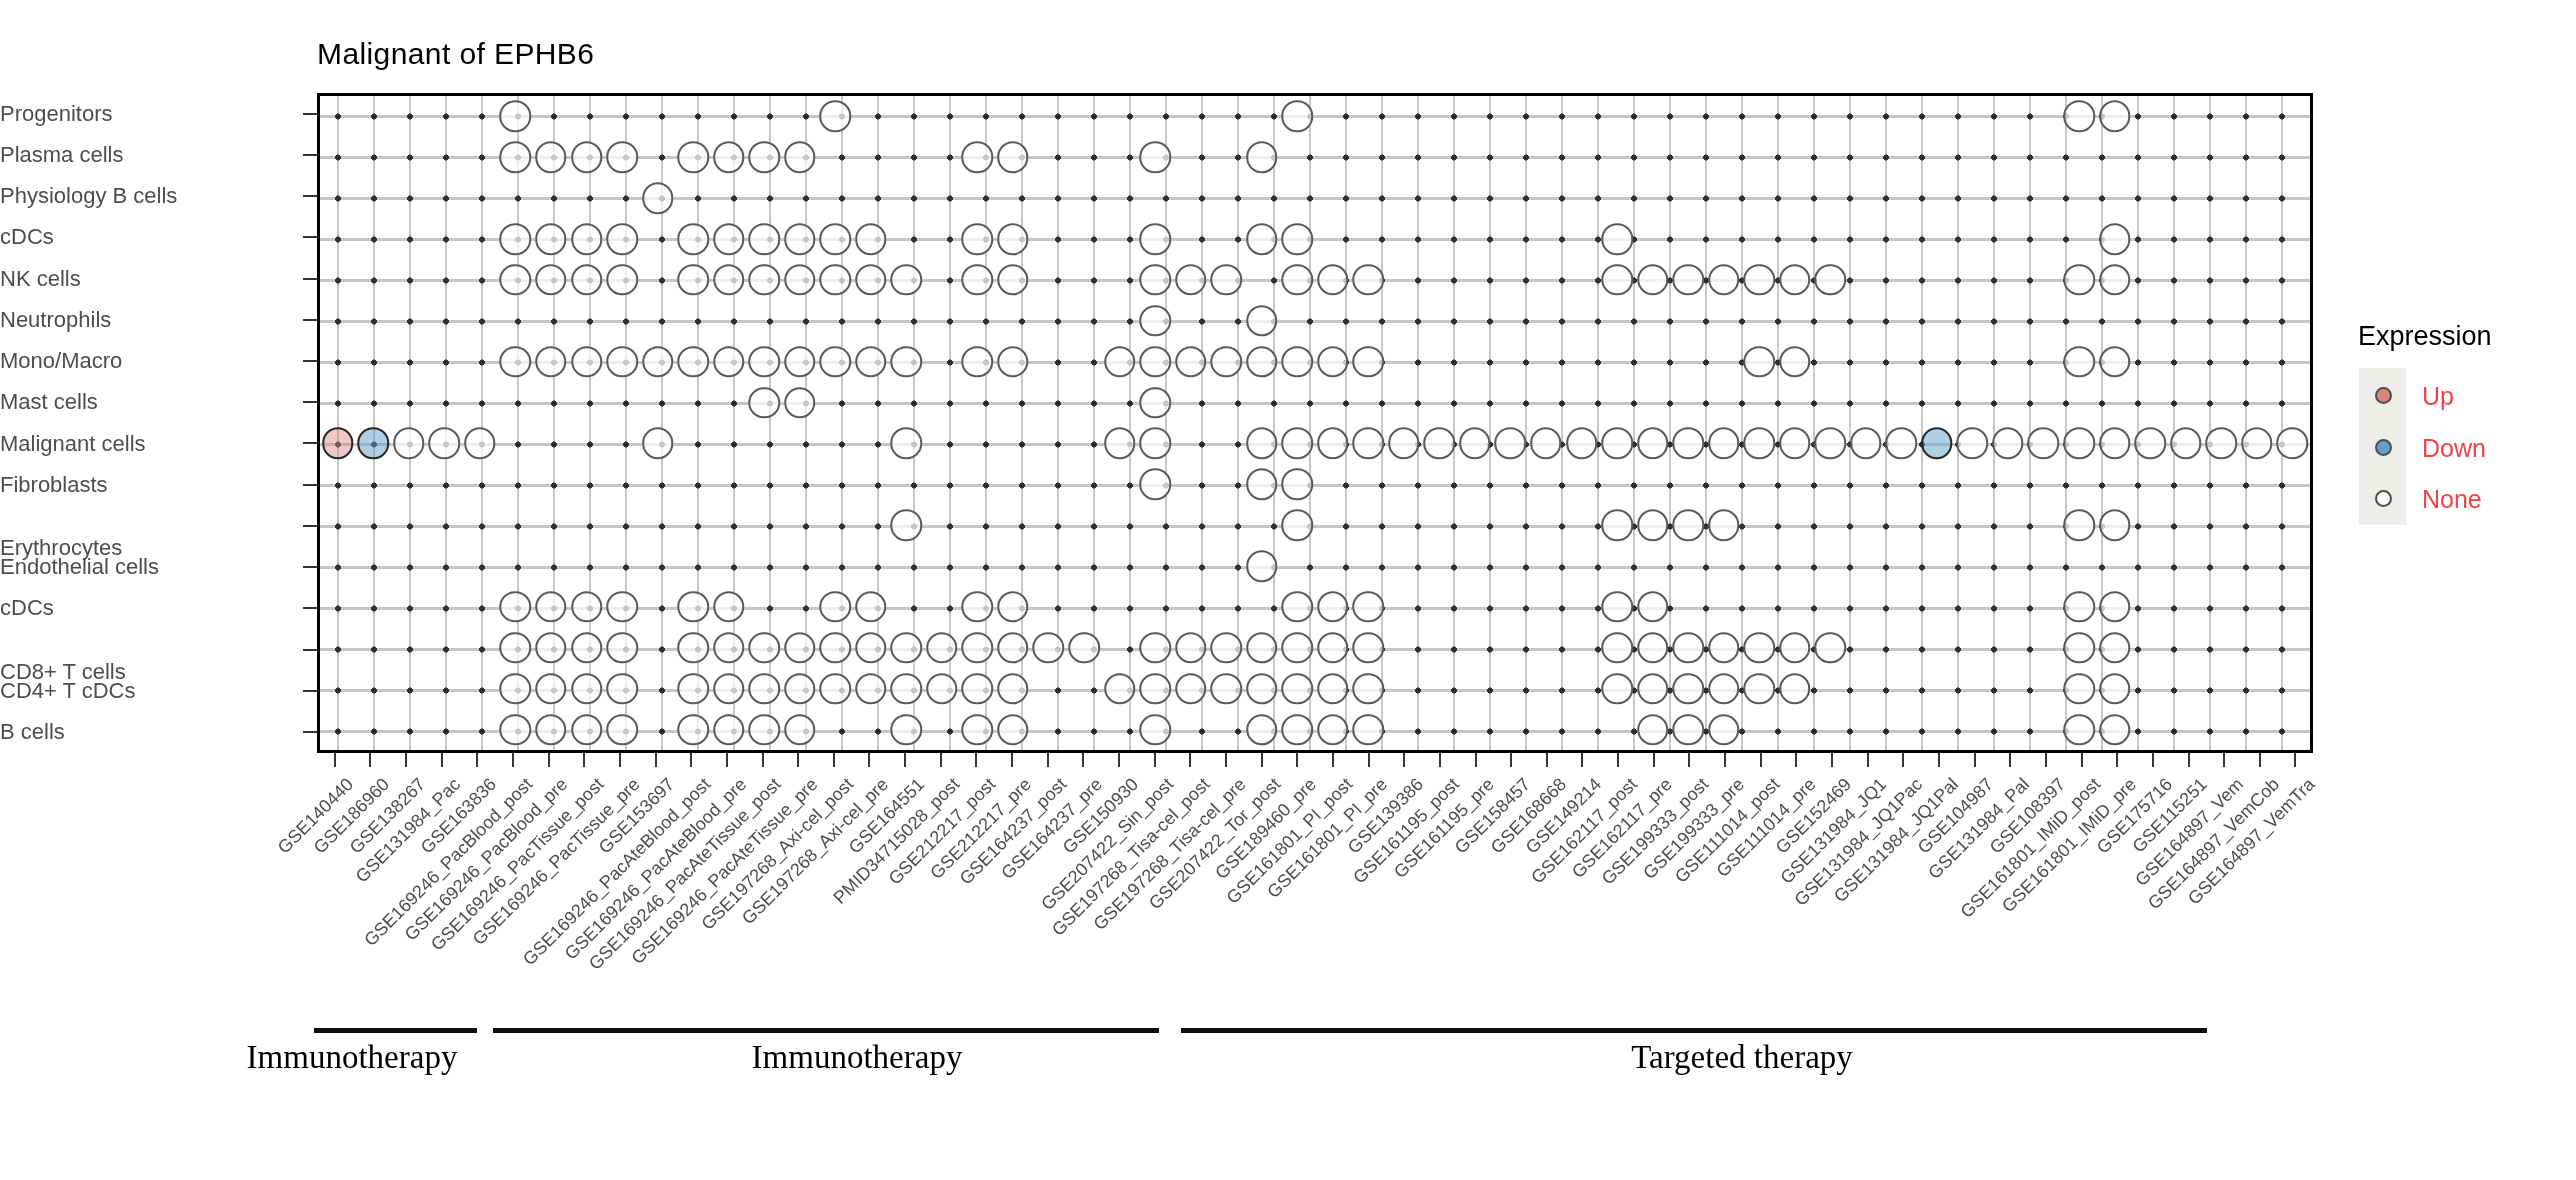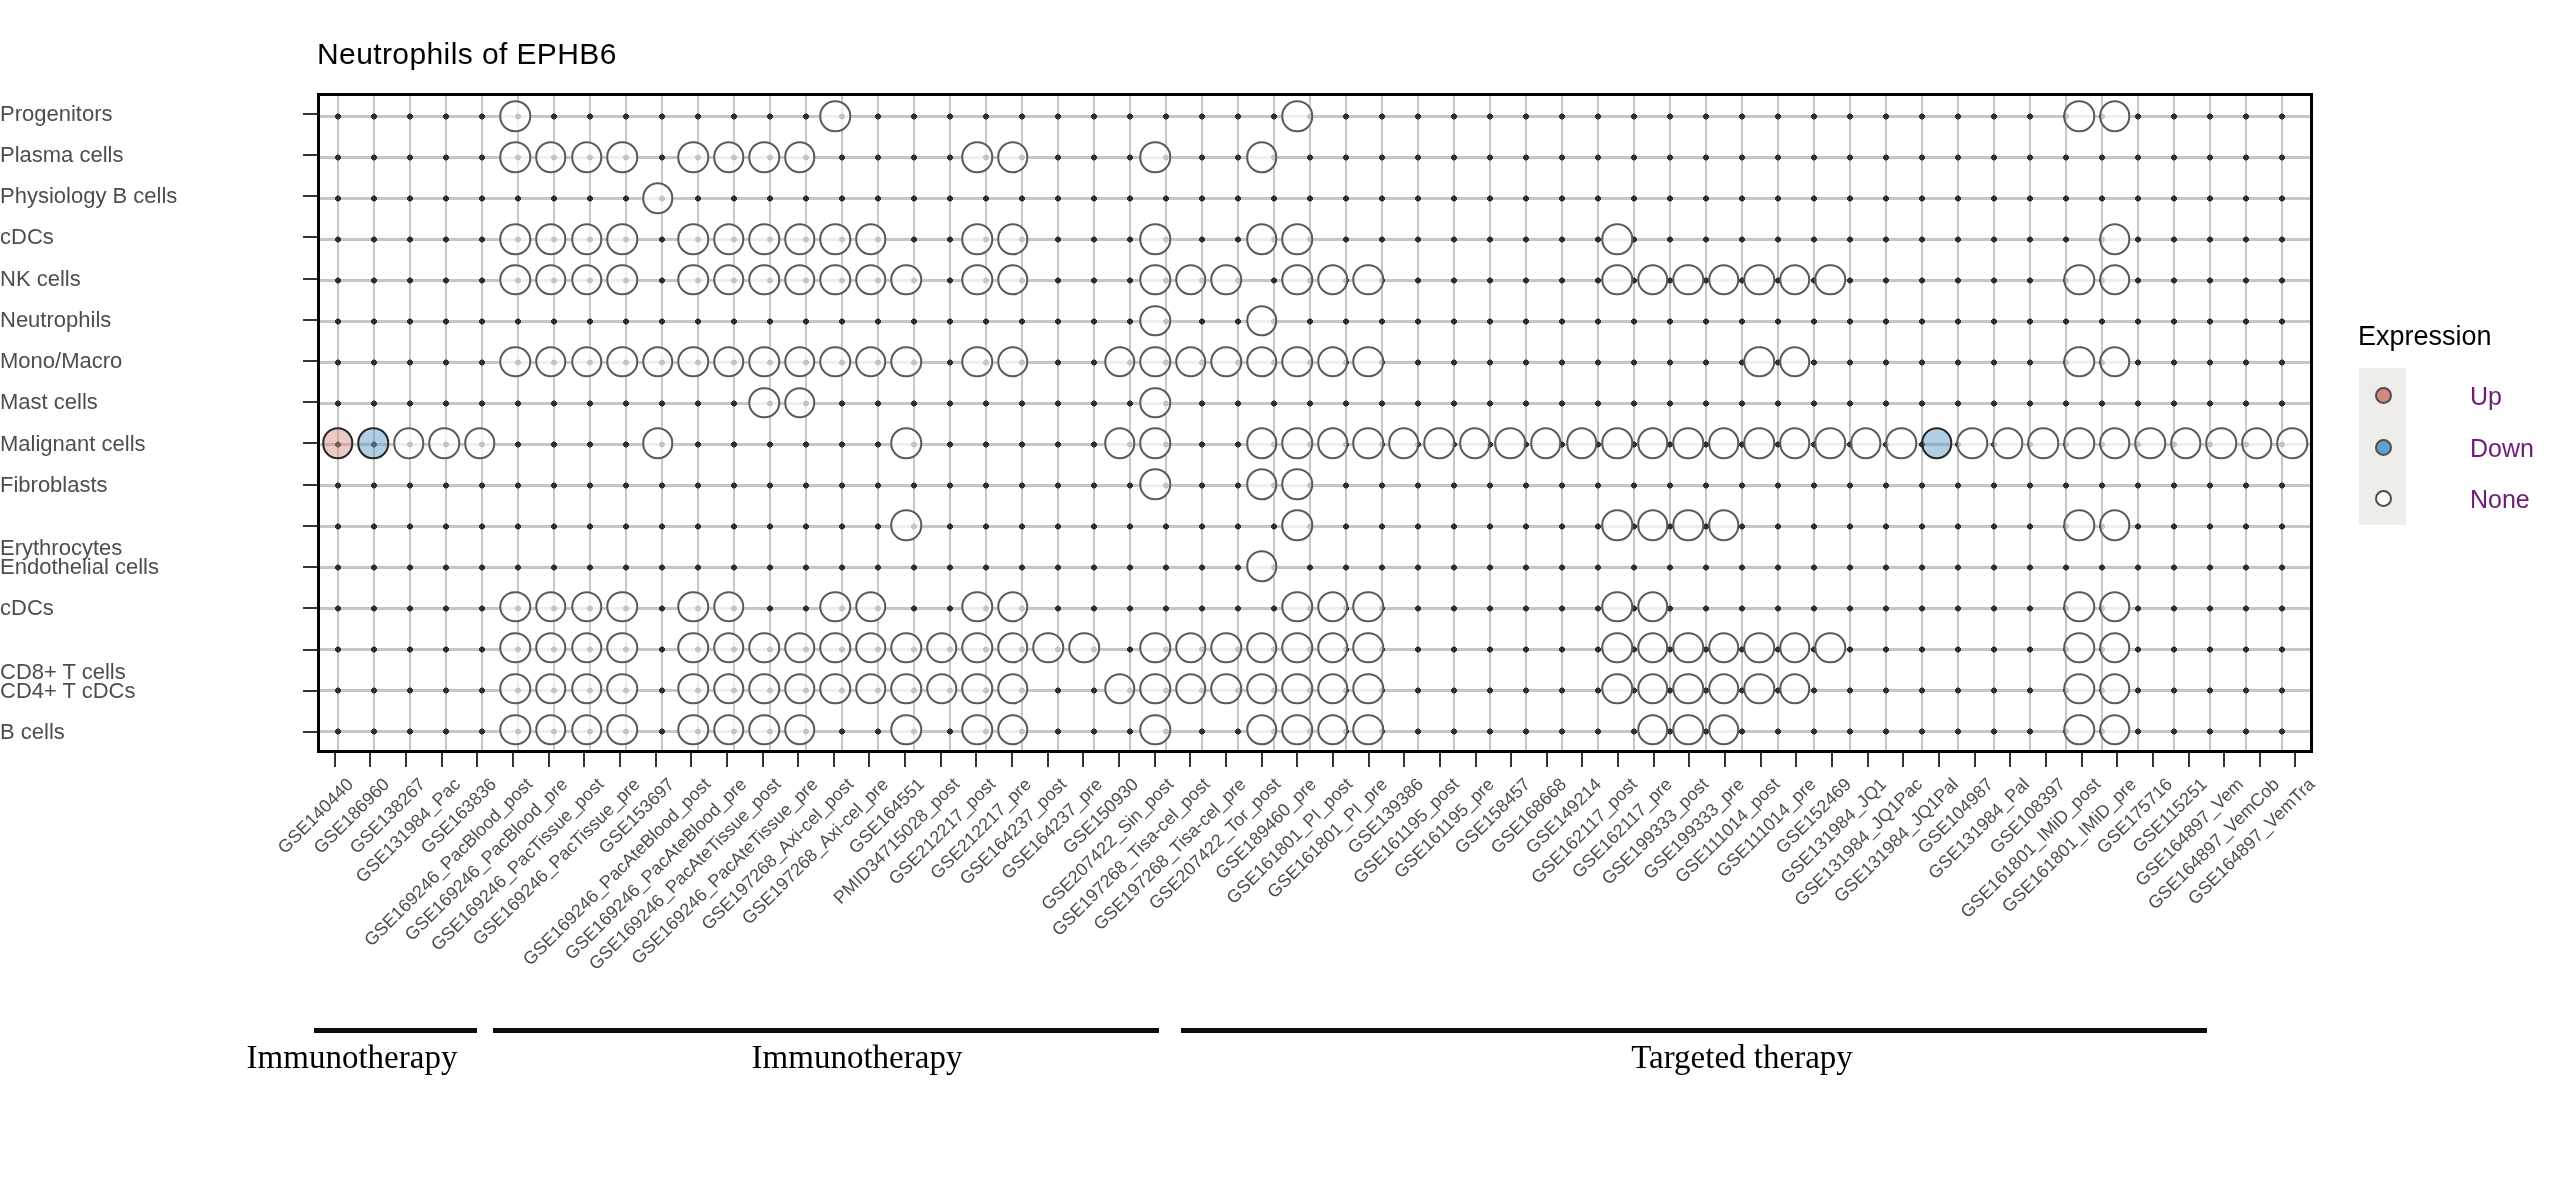"Neutrophils of EPHB6" div.plot-title { text: Neutrophils -> Malignant }
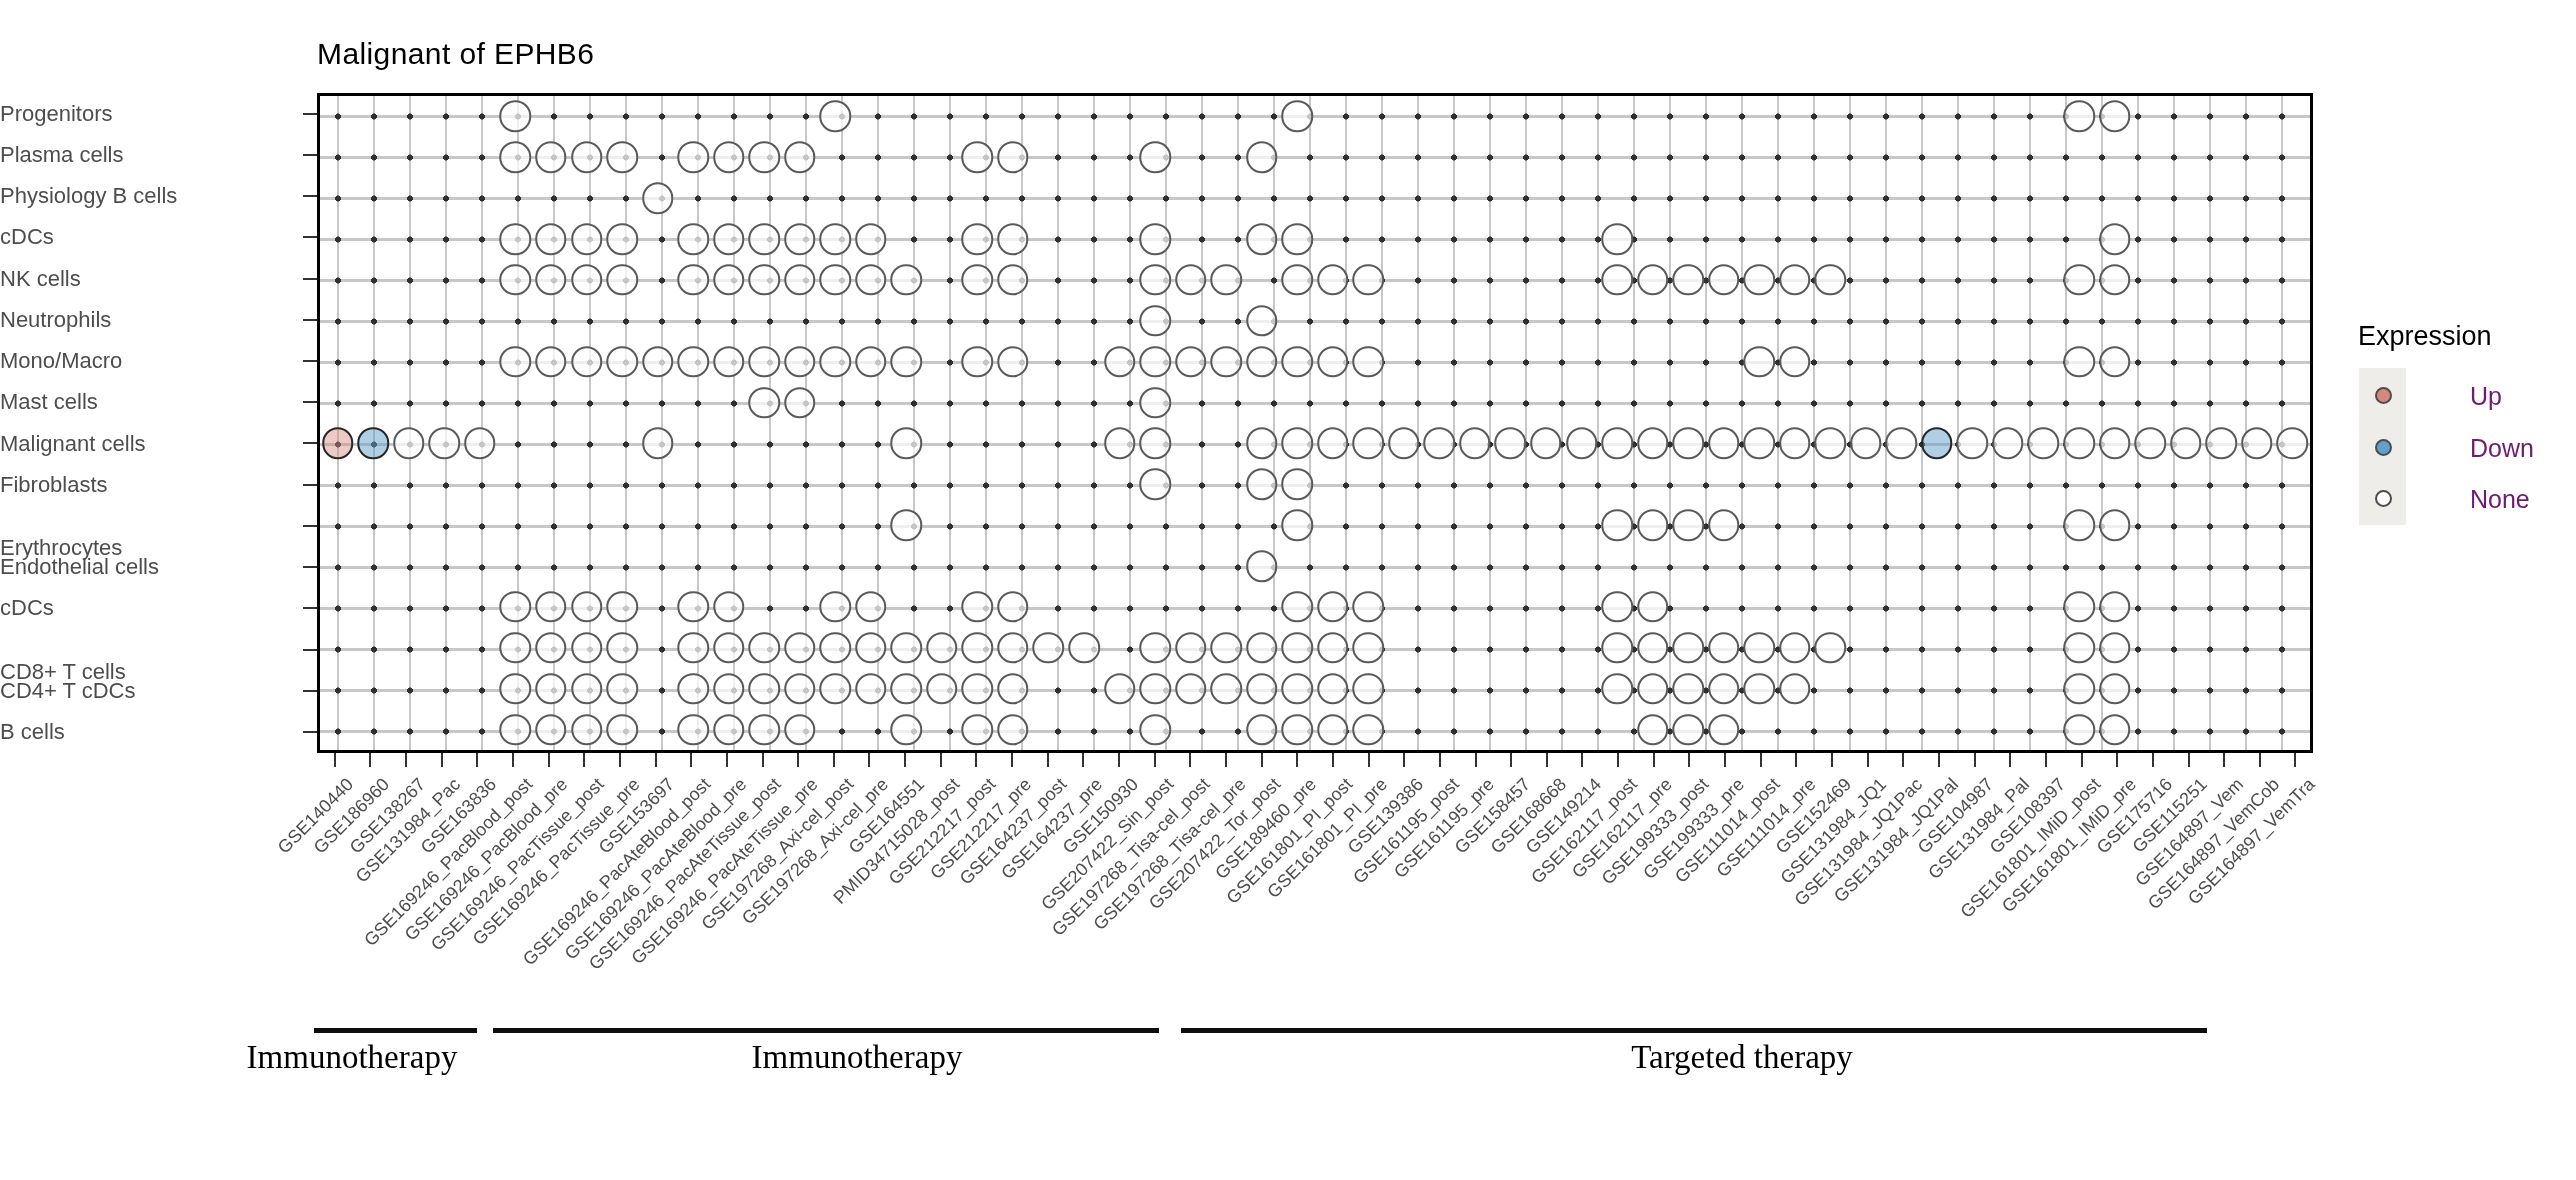"Up" .legend-label { color: #701a75 -> #ef4444; margin-left: 48px -> none }
